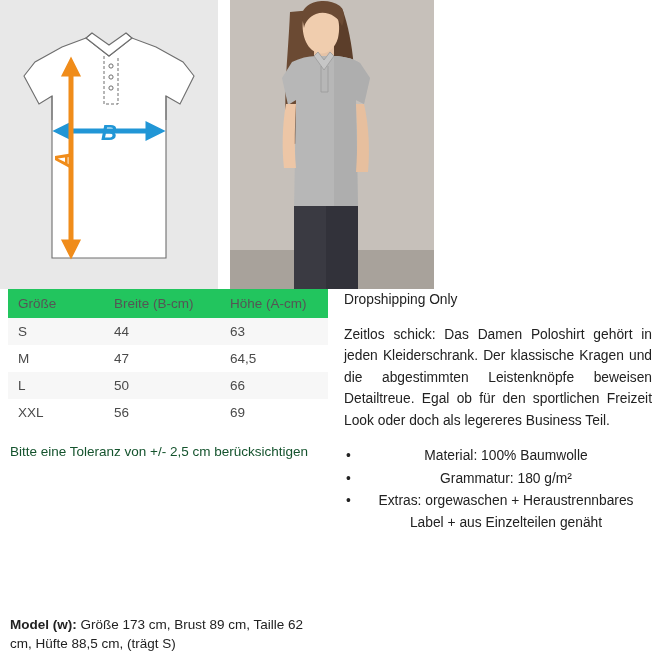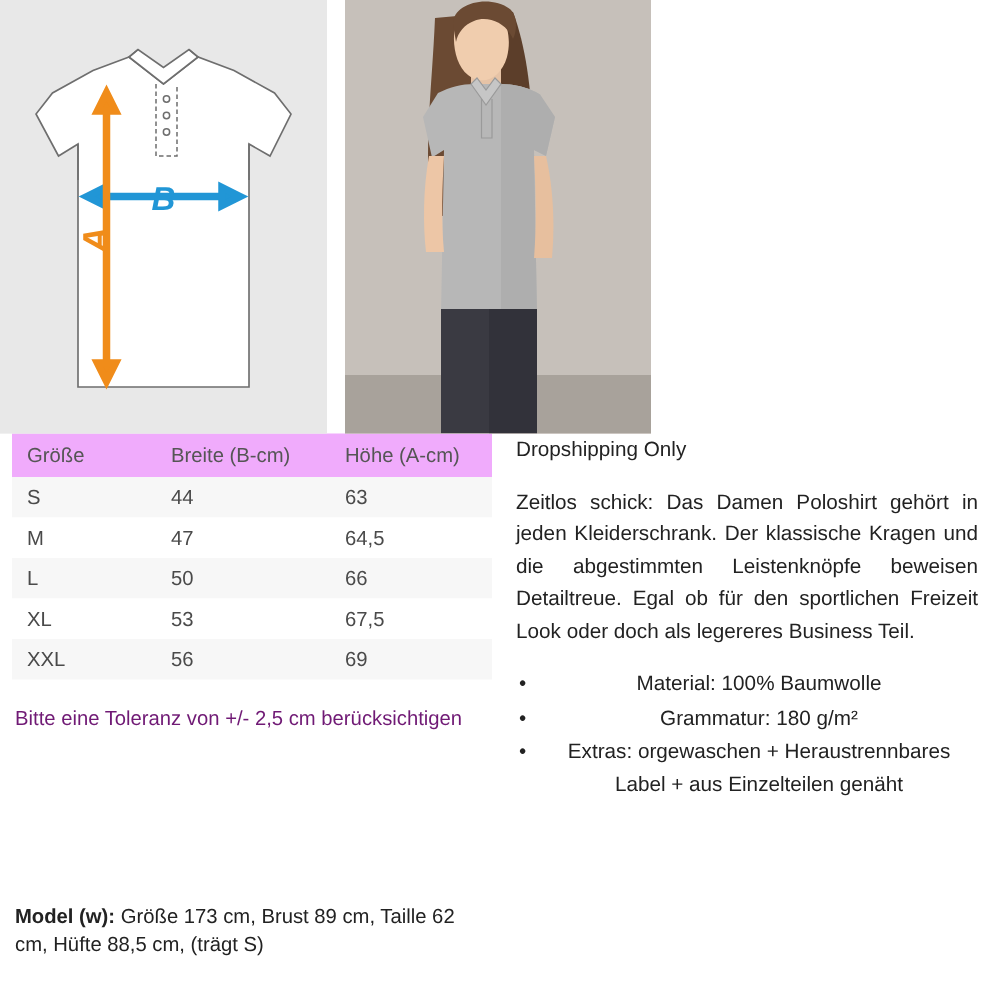"Größe" table.sizes th { background: #f0abfc -> #22c55e }
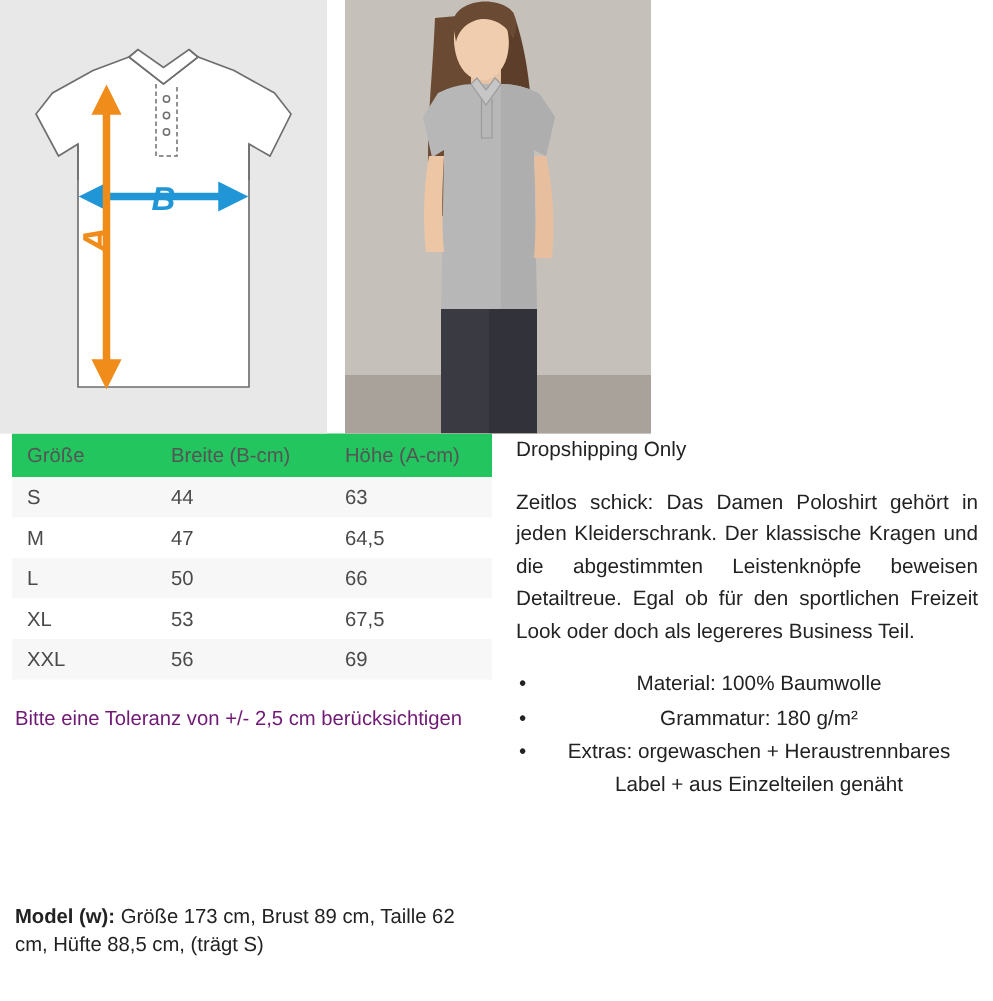"XL" tr { html: <tr> <td>XL</td> <td>53</td> <td>67,5</td> </tr> -> none }
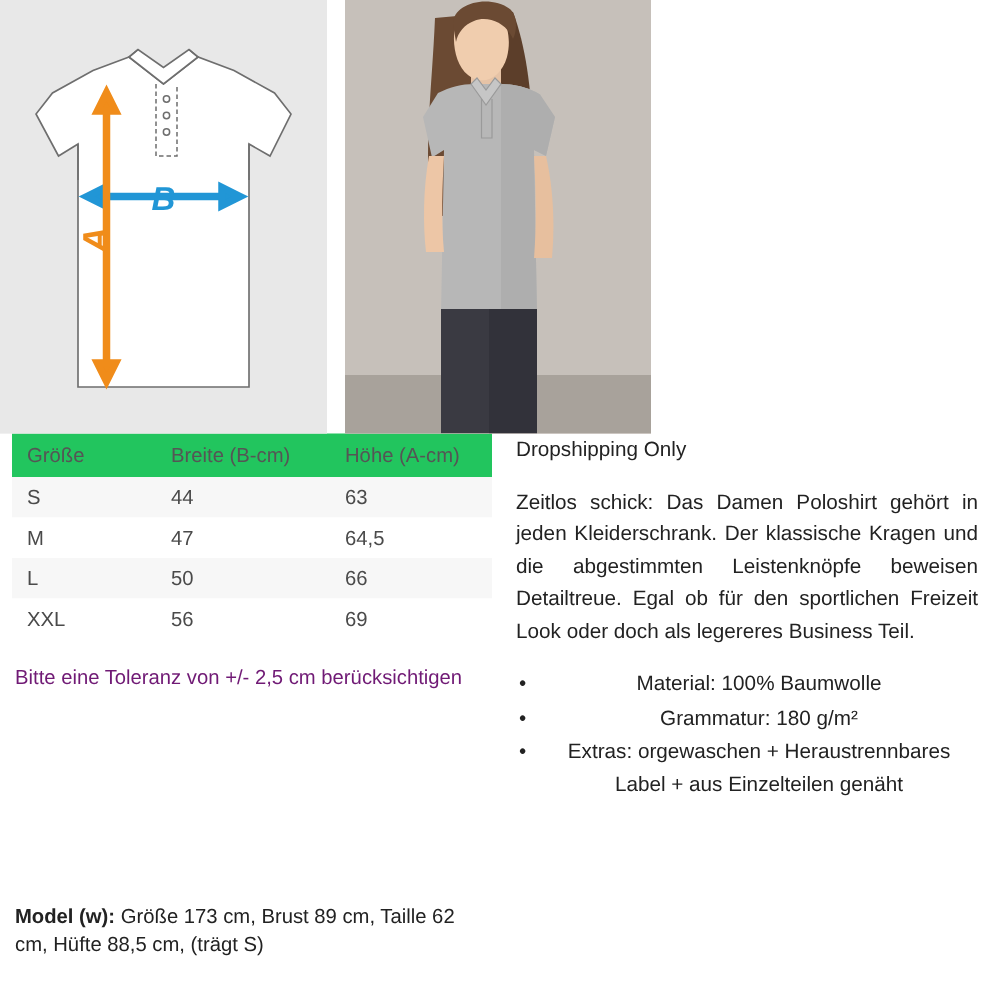"Bitte eine Toleranz von +/-" .tolerance { color: #701a75 -> #14532d }
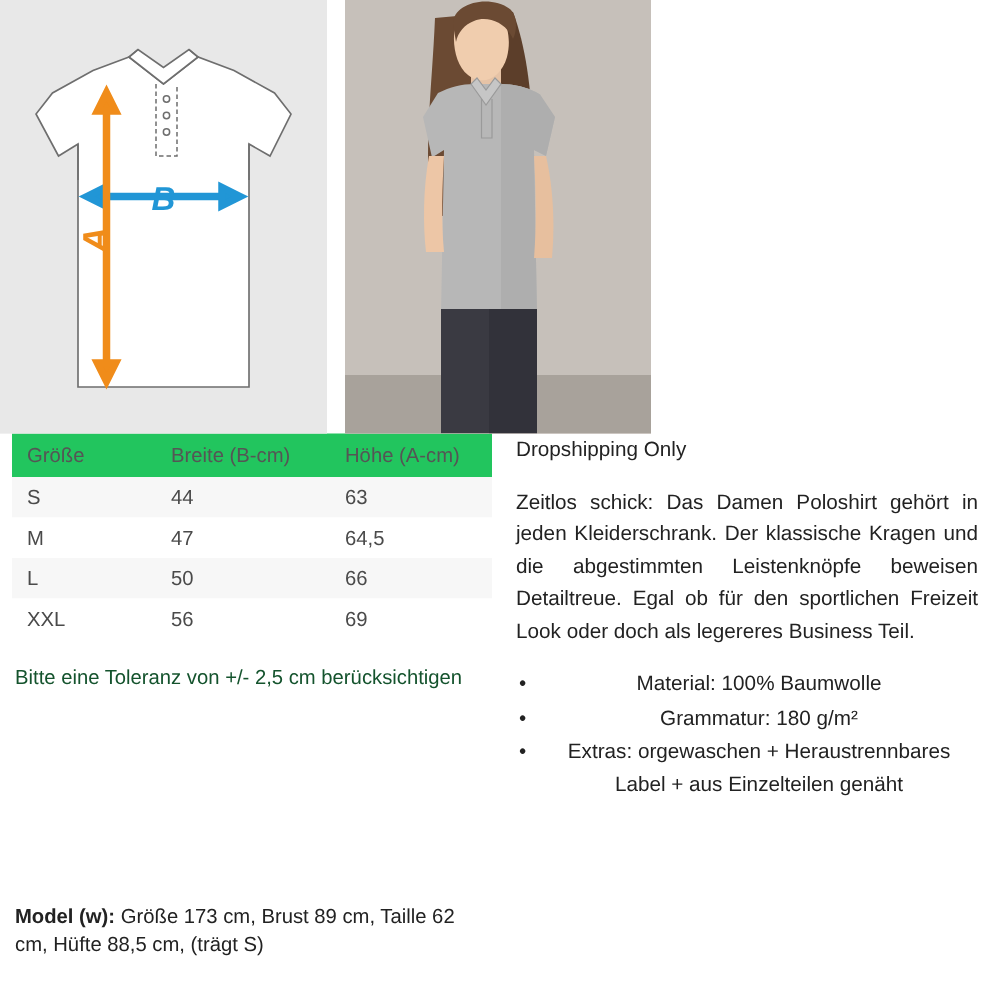"Model (w): Größe 173 cm," .model-note { bottom: 28px -> 14px }
